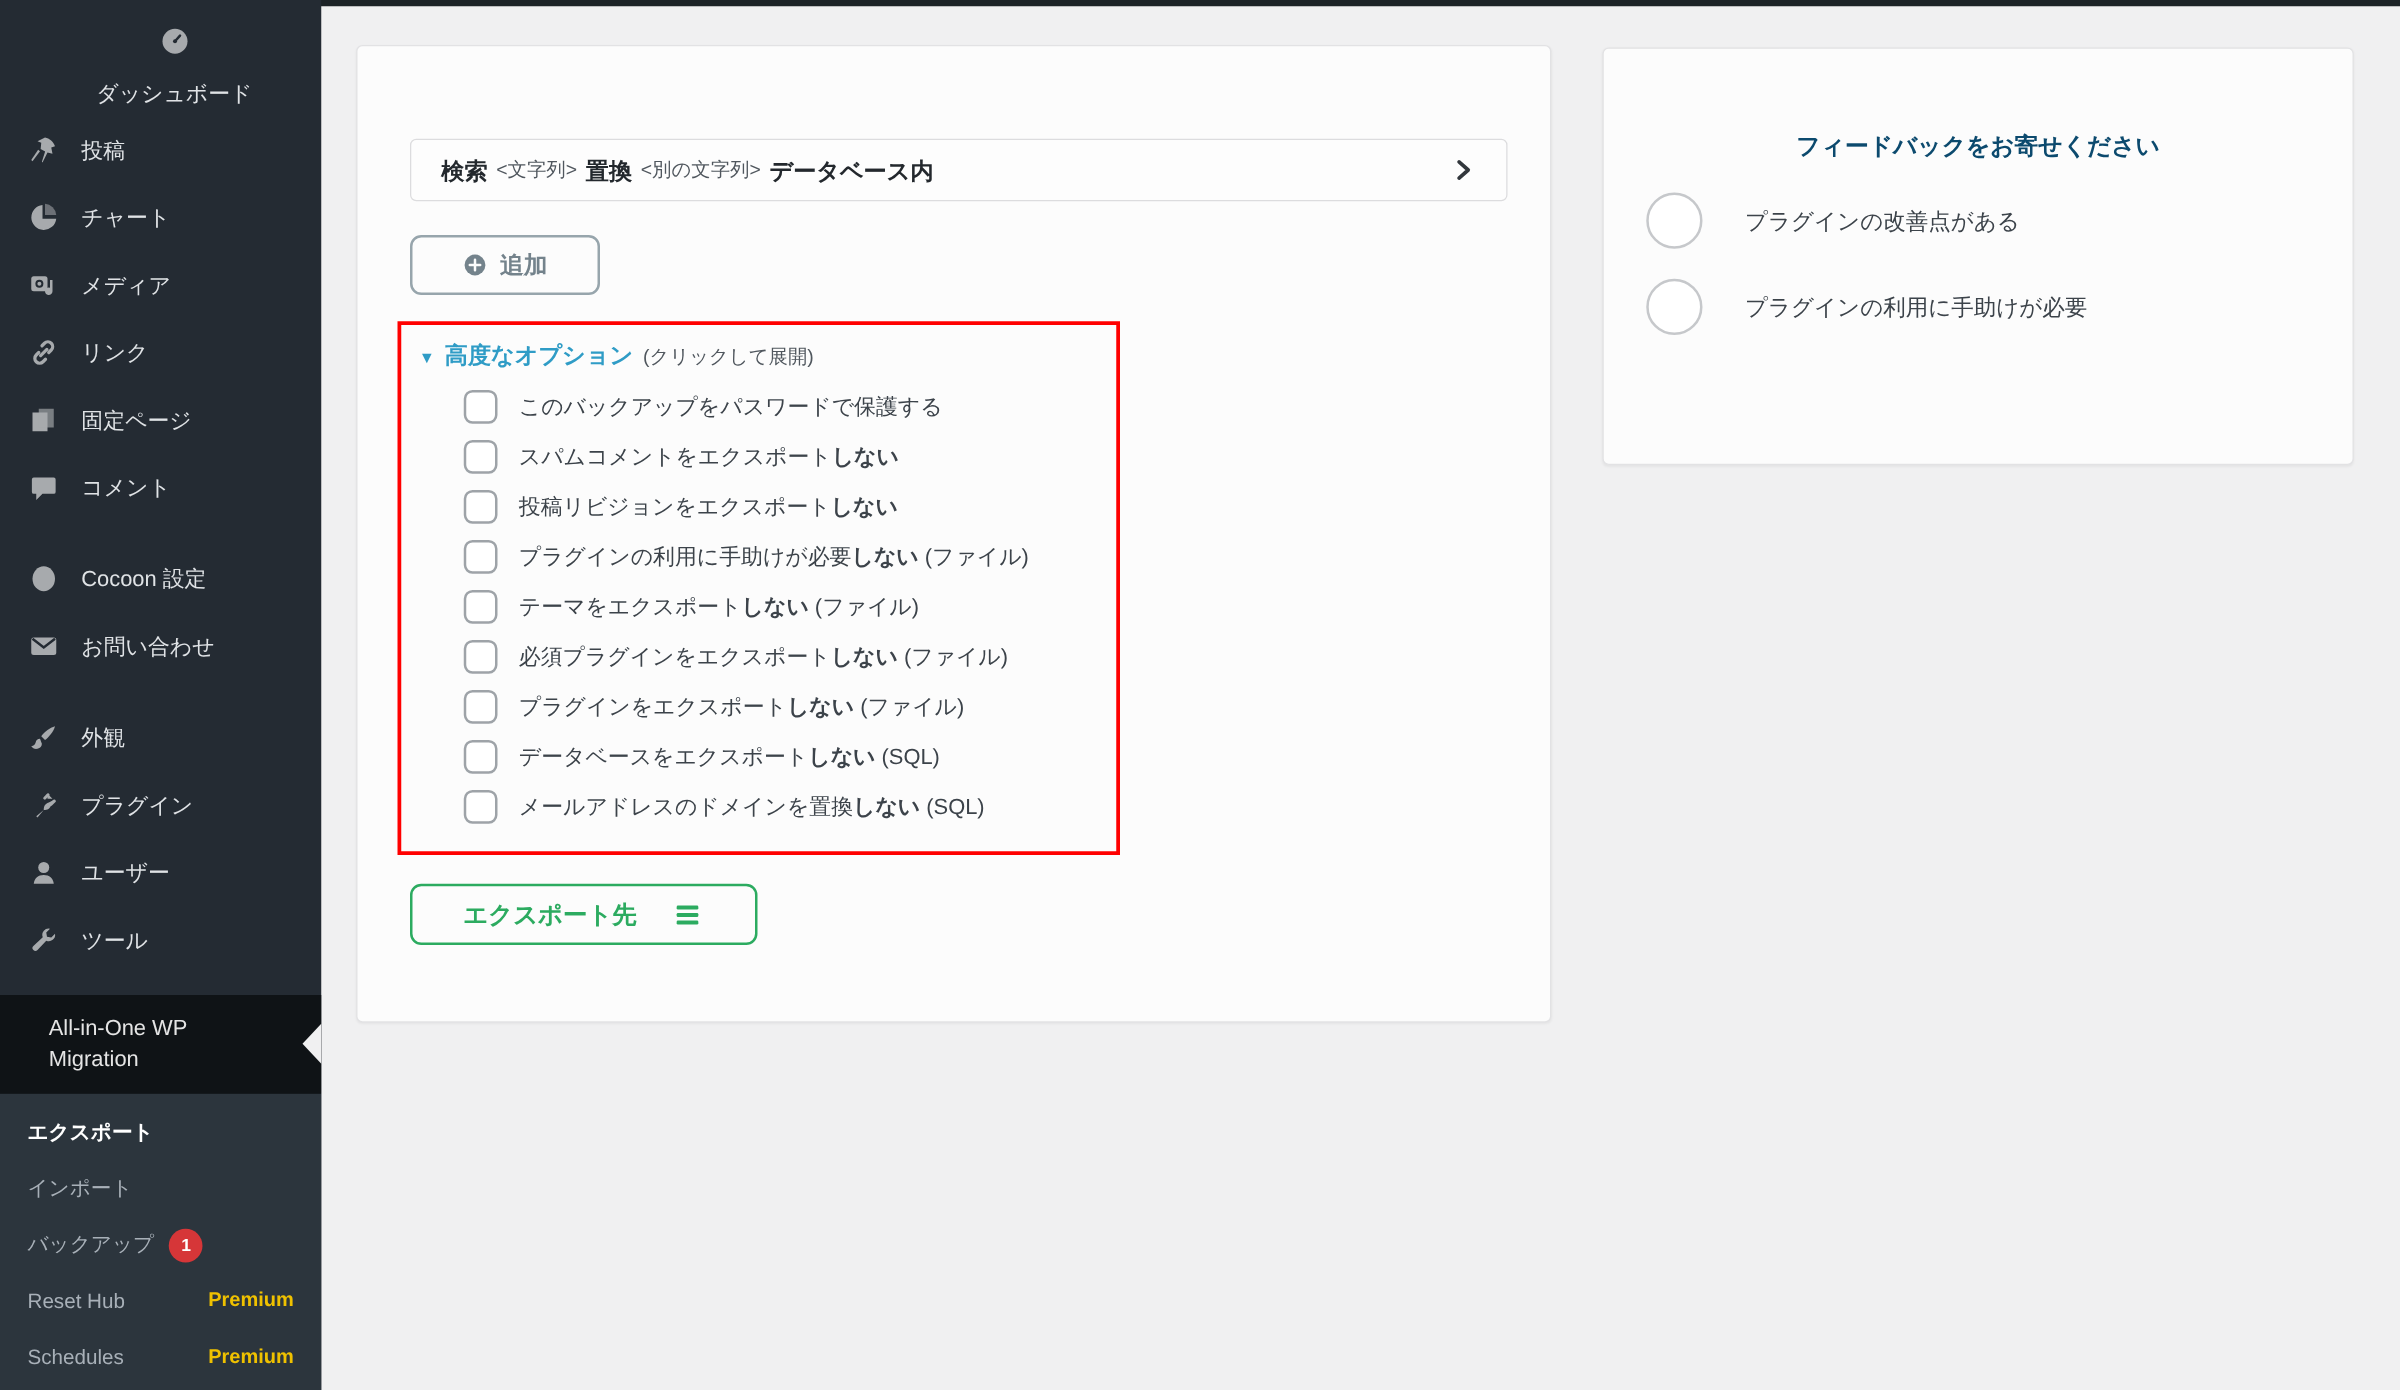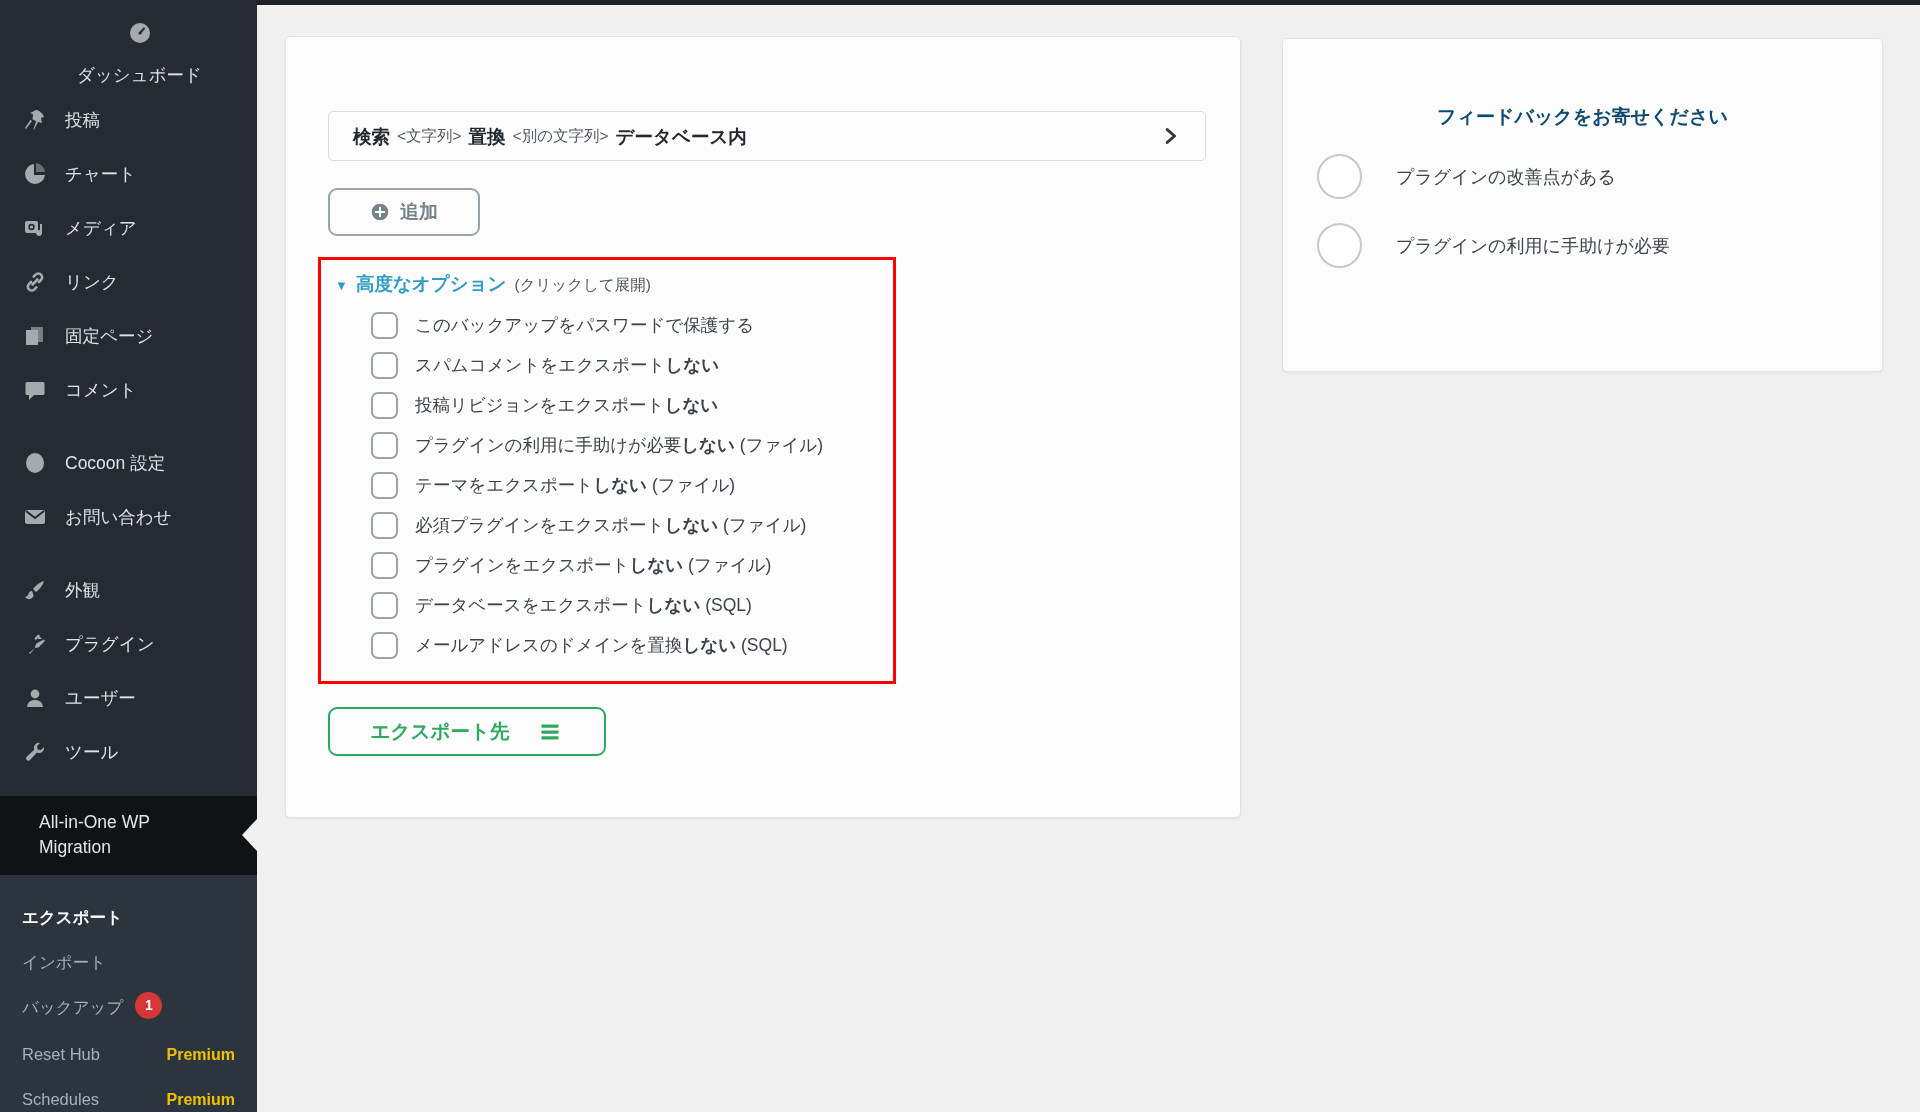"エクスポート" .smi { align-items: flex-end -> center }
